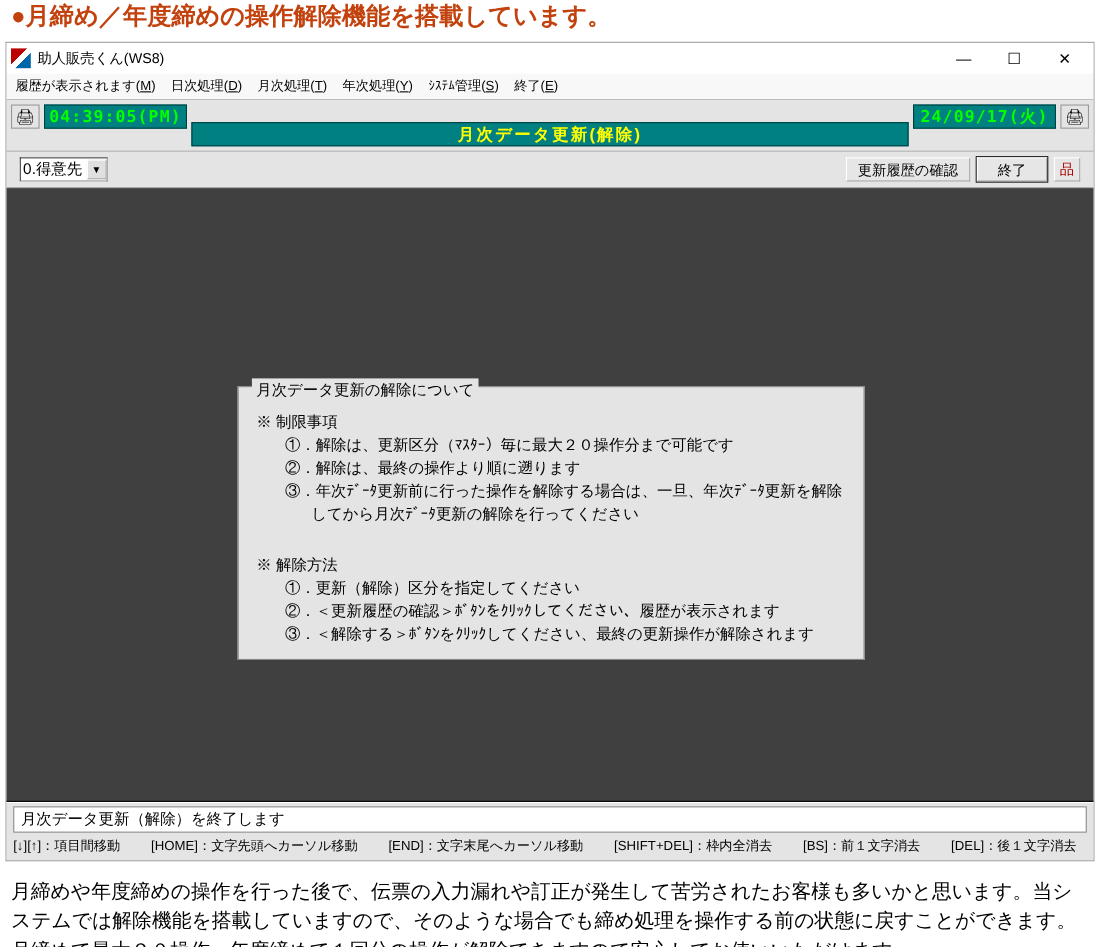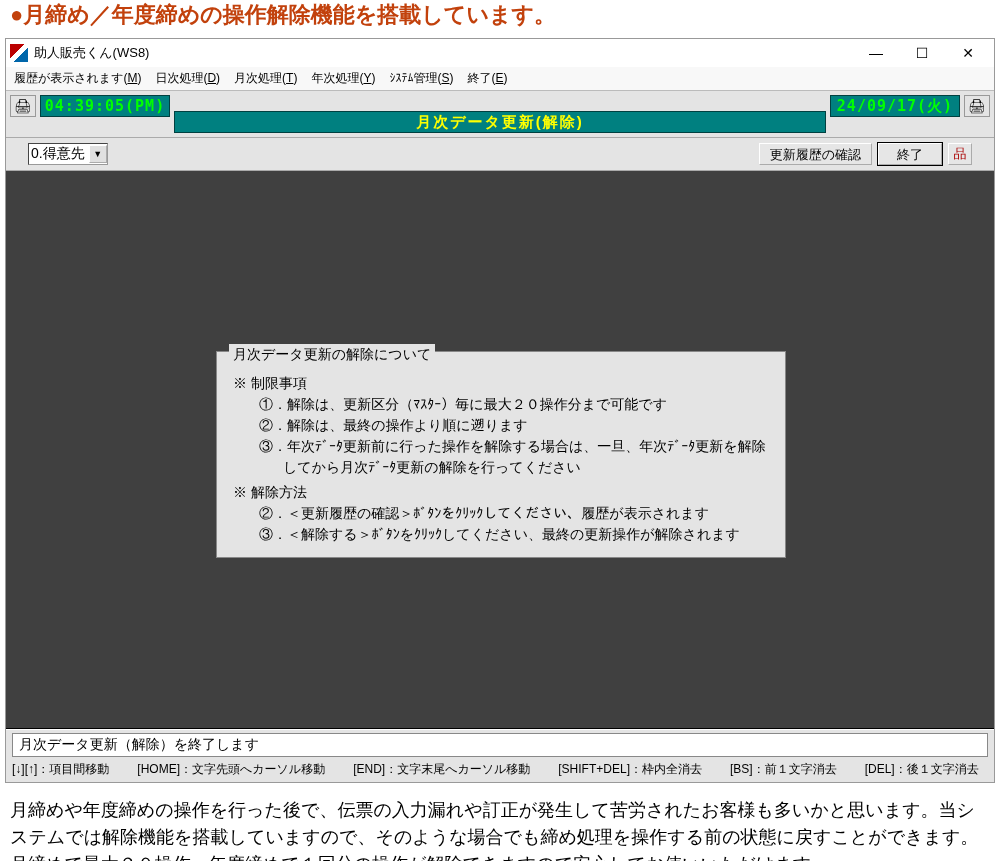"0.得意先" .toolbar { padding: 5px 22px -> 5px 12px }
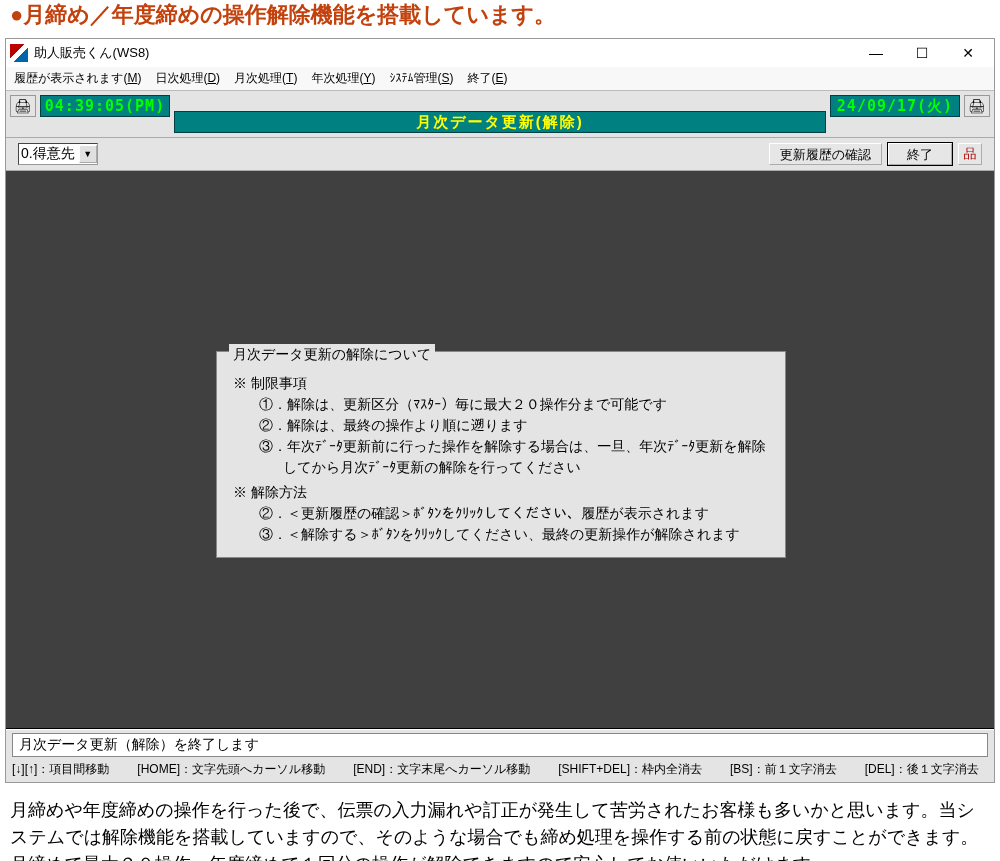"※ 解除方法" div.section-head { margin-top: 4px -> 25px }
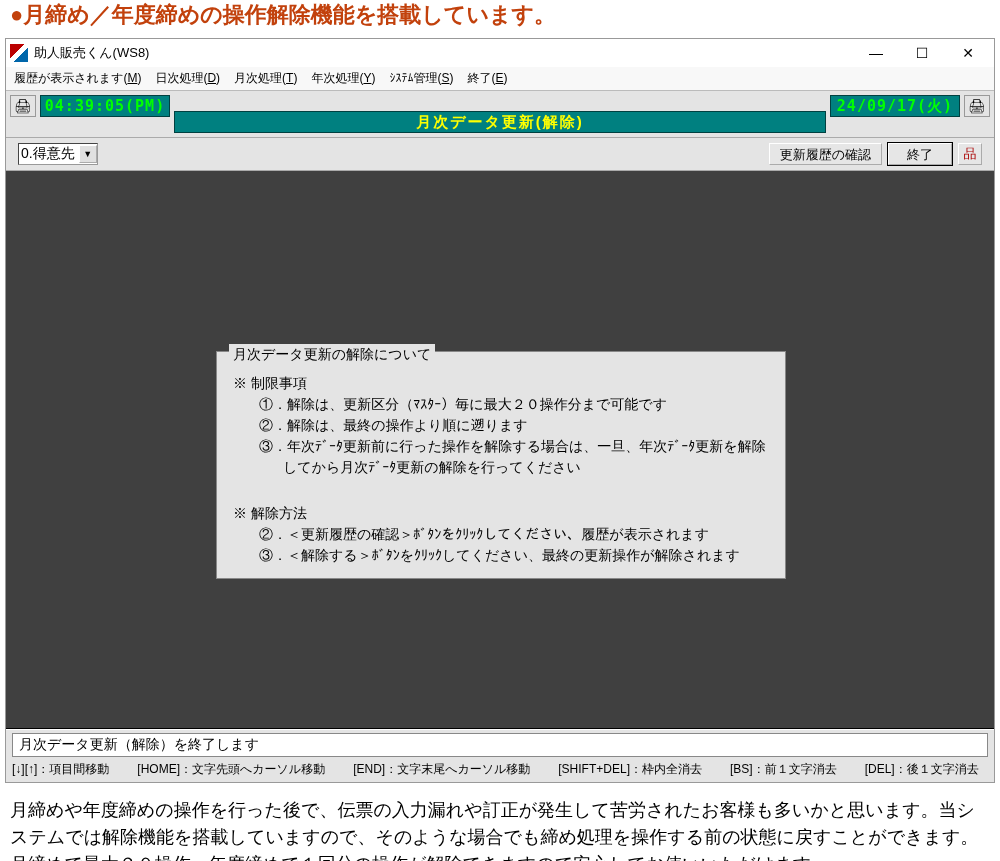"①．更新（解除）区分を指定してください" li { html: none -> <li>①．更新（解除）区分を指定してください</li> }
